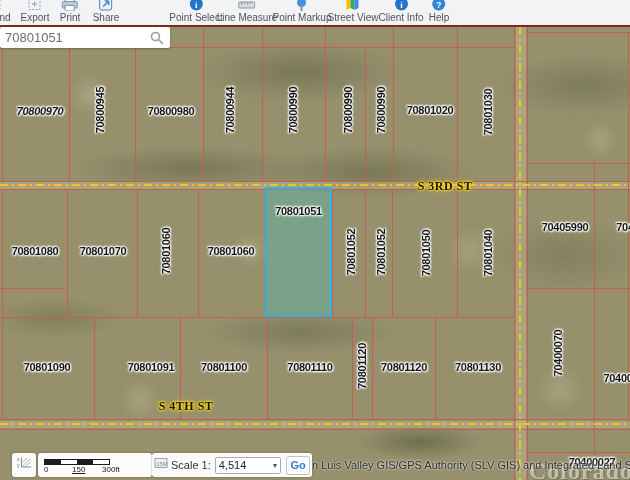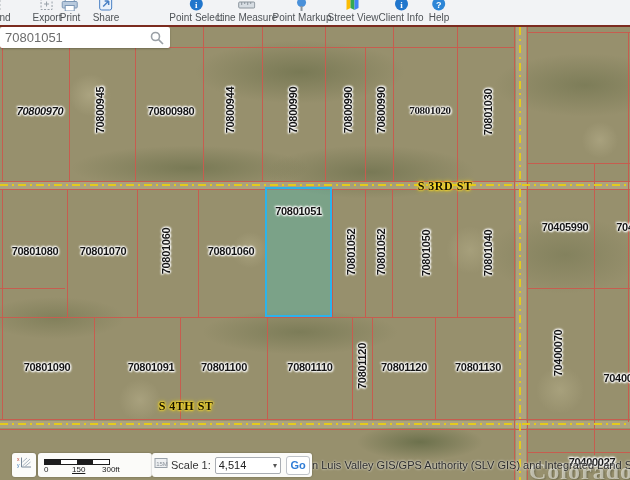"Export" div.tb-item { margin-left: 12px -> none }
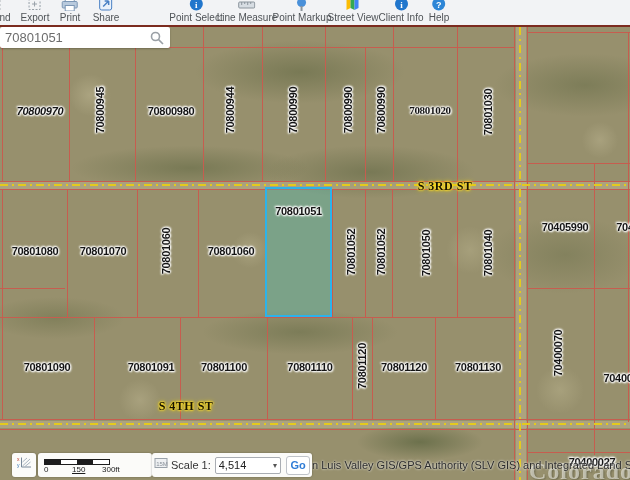"70801020" div.plabel { font-family: Liberation Serif, serif -> none }
